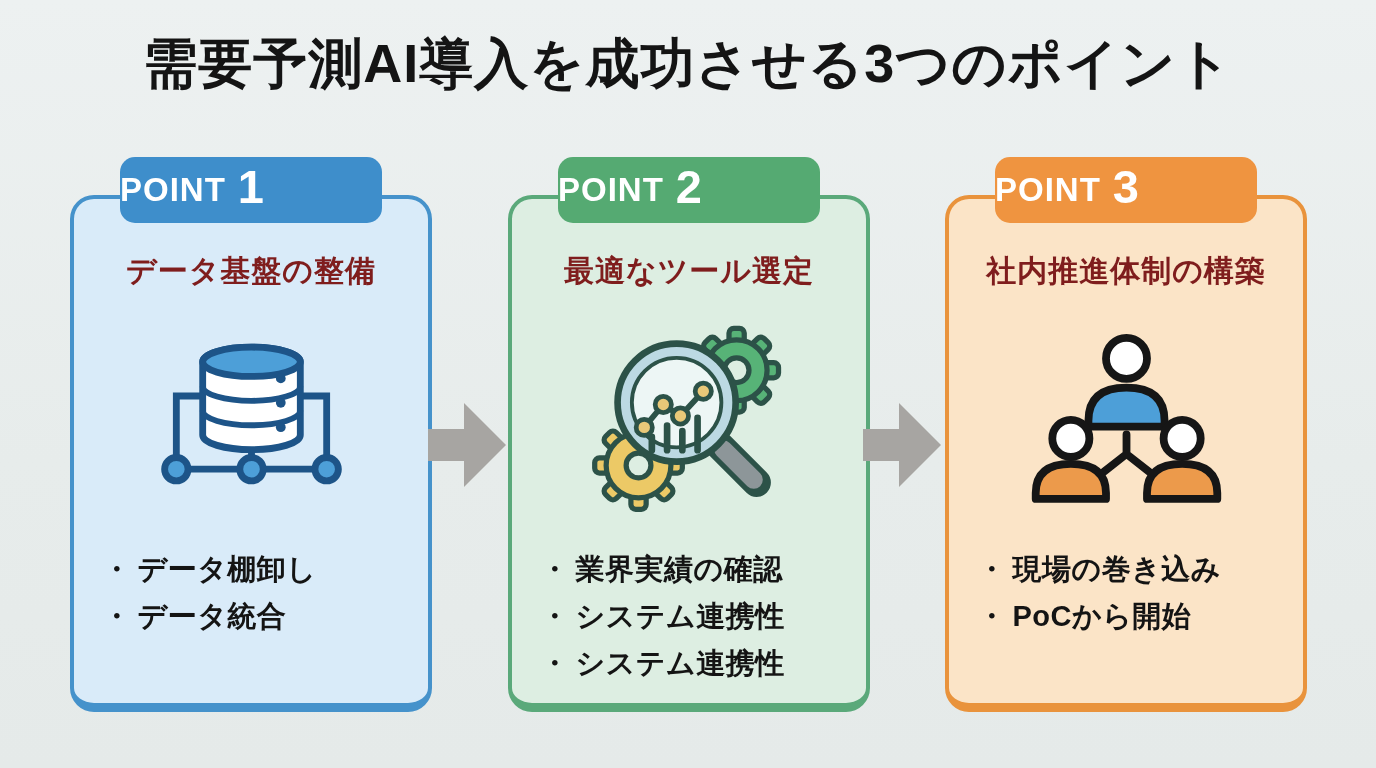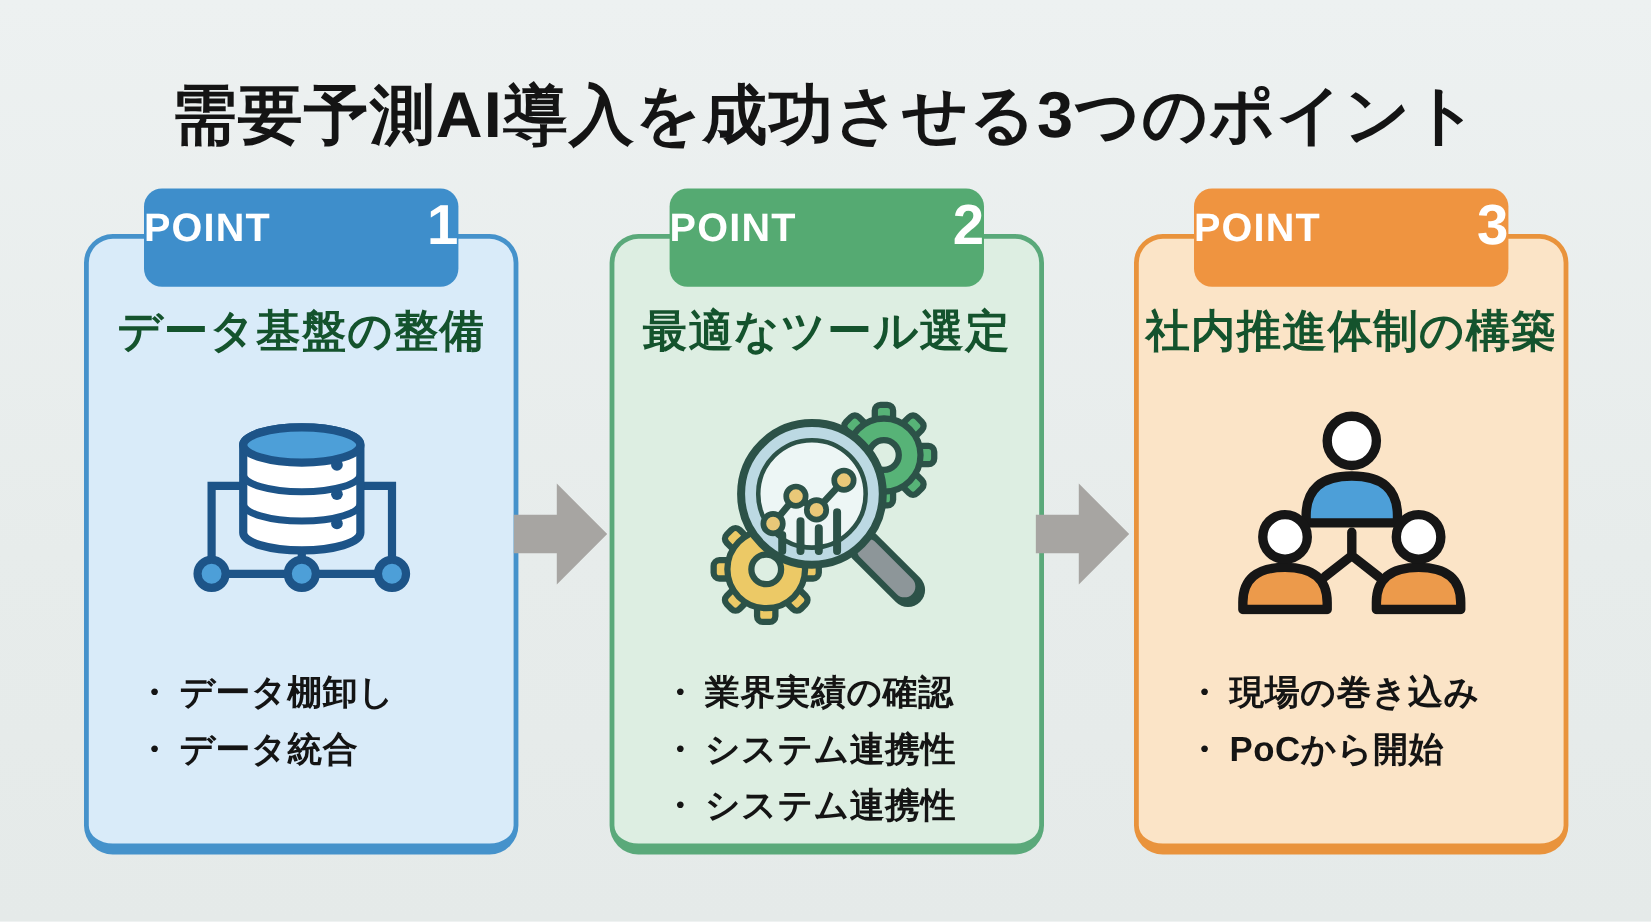"需要予測AI導入を成功させる3つのポイント" .page-title { top: 60px -> 28px }
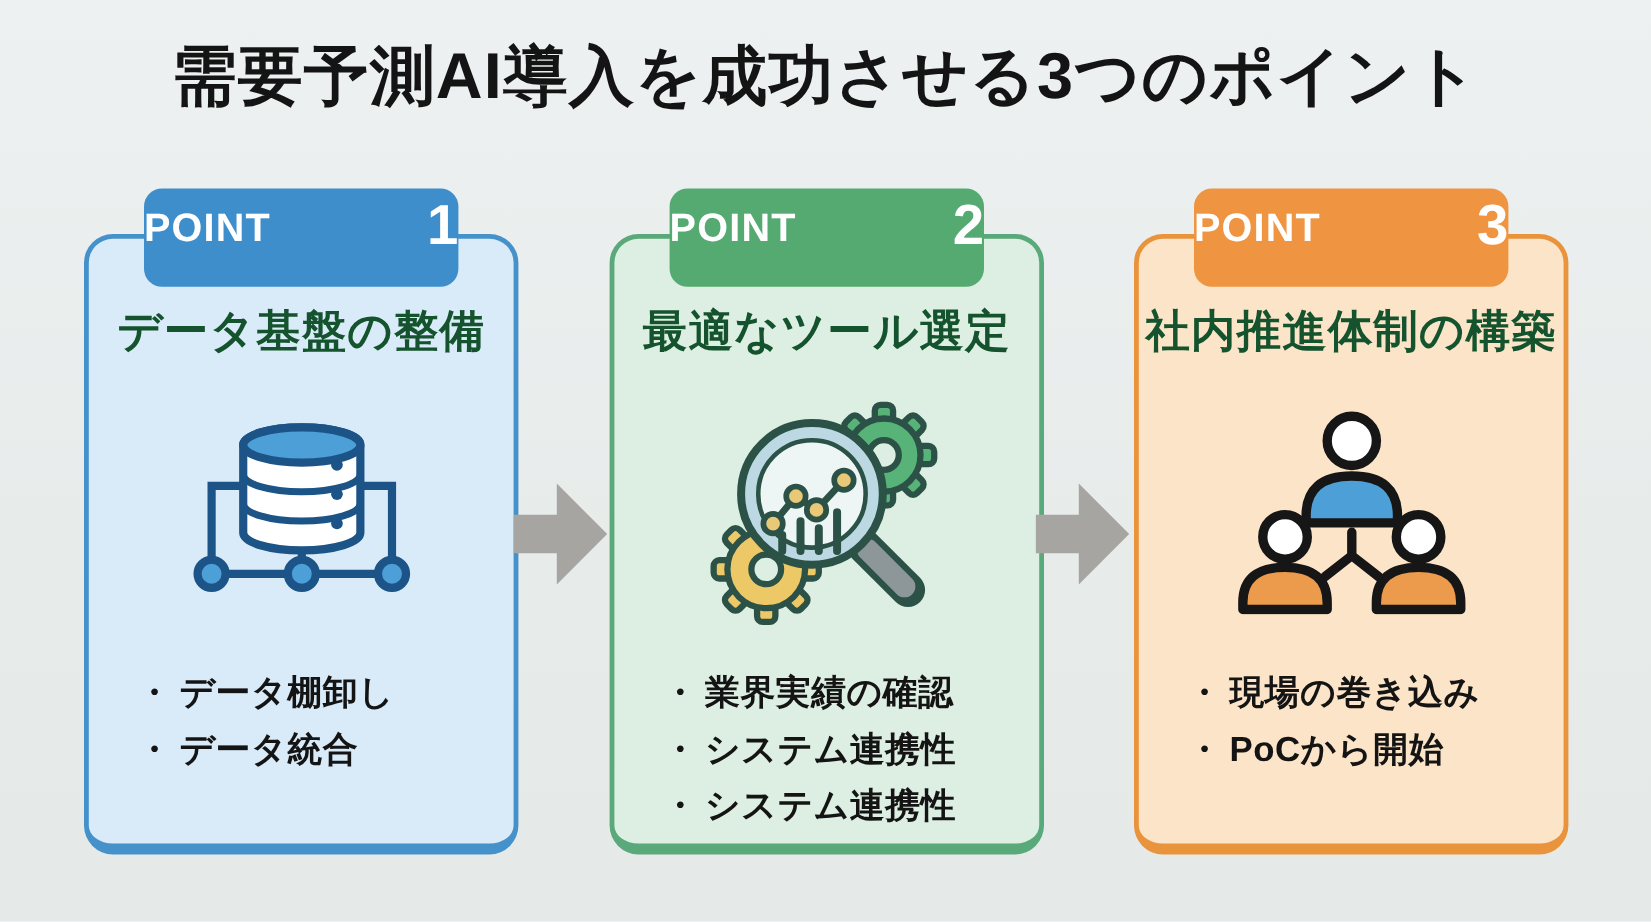"POINT" .badge { height: 82px -> 66px; justify-content: space-between -> flex-start }
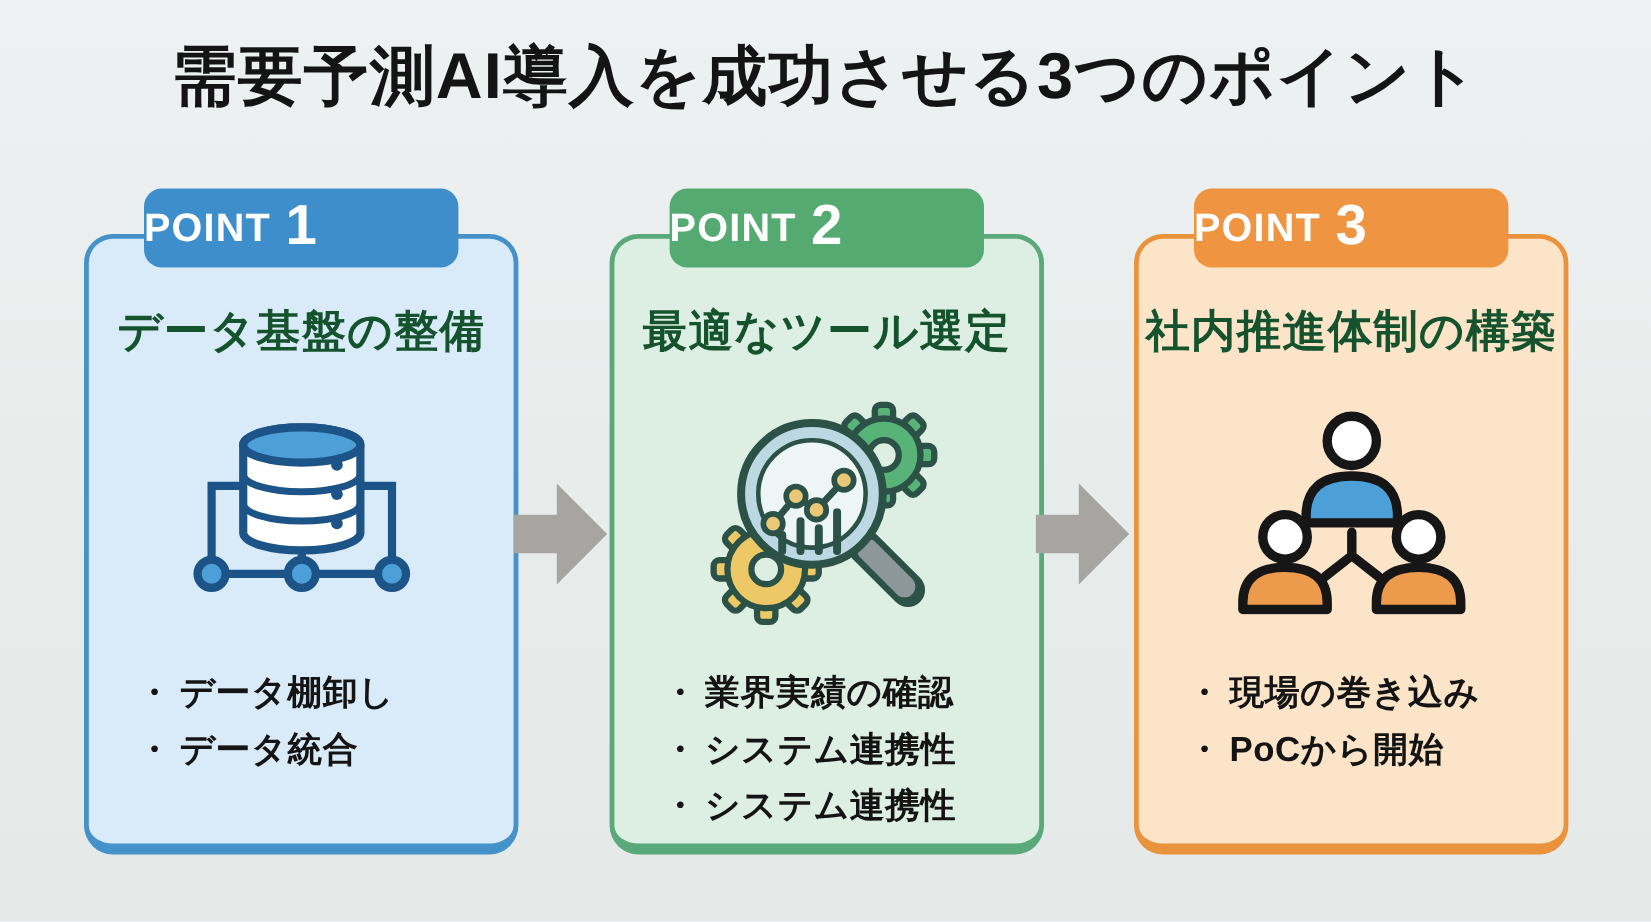"データ基盤の整備" .card-title { color: #14532d -> #7f1d1d; font-size: 37px -> 30px }
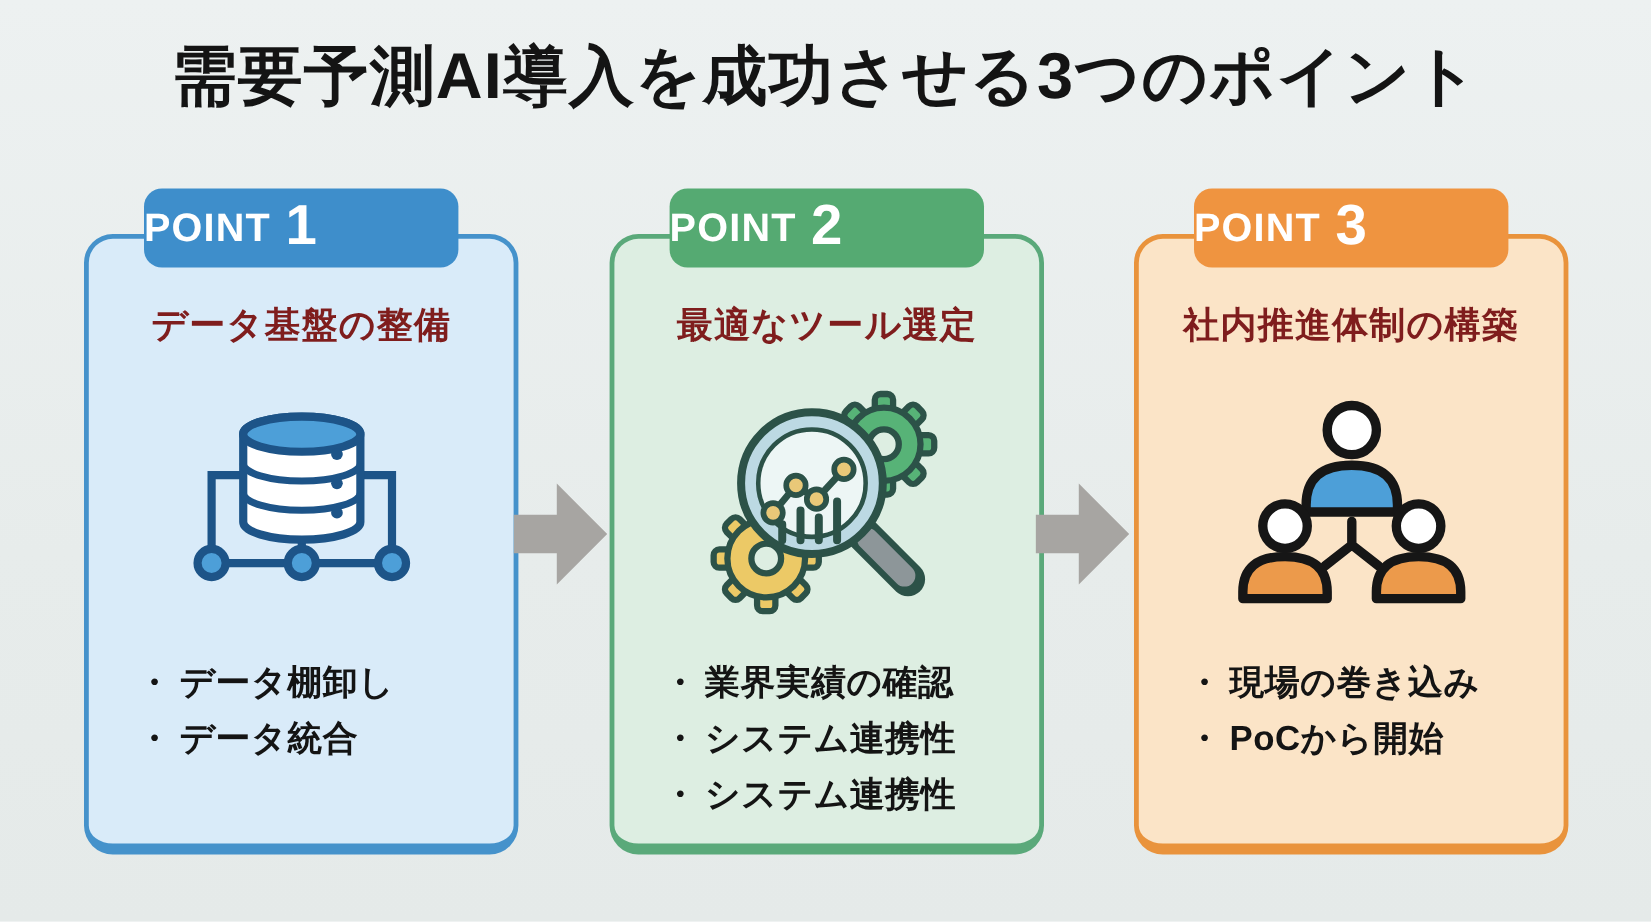"・ データ棚卸し" .bullets { padding-left: 40px -> 28px }
